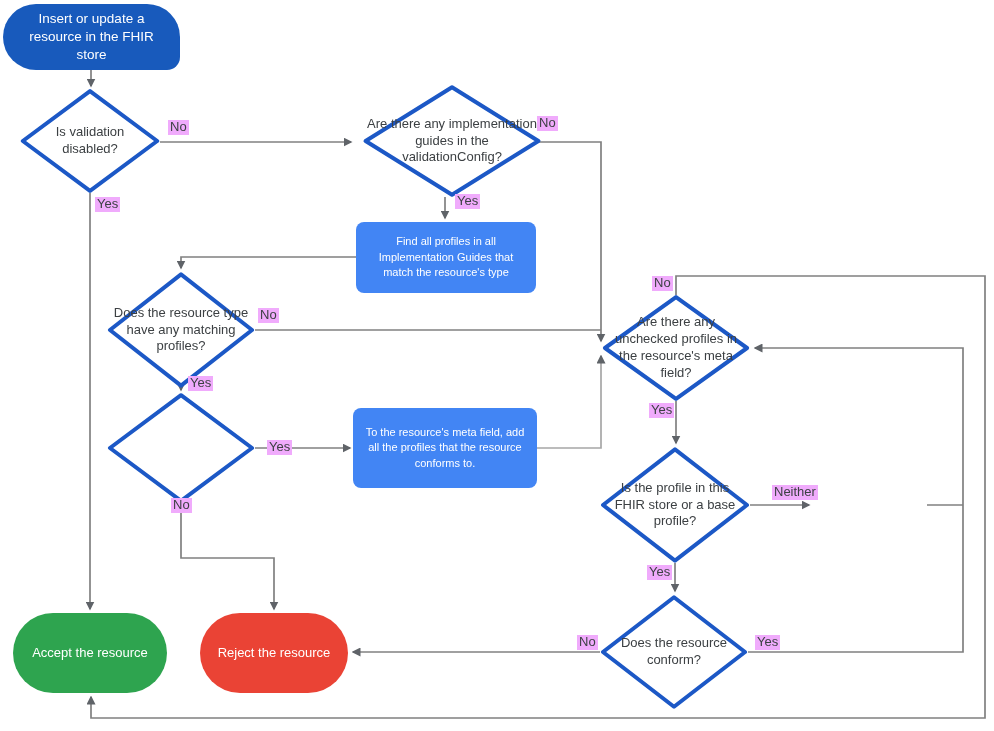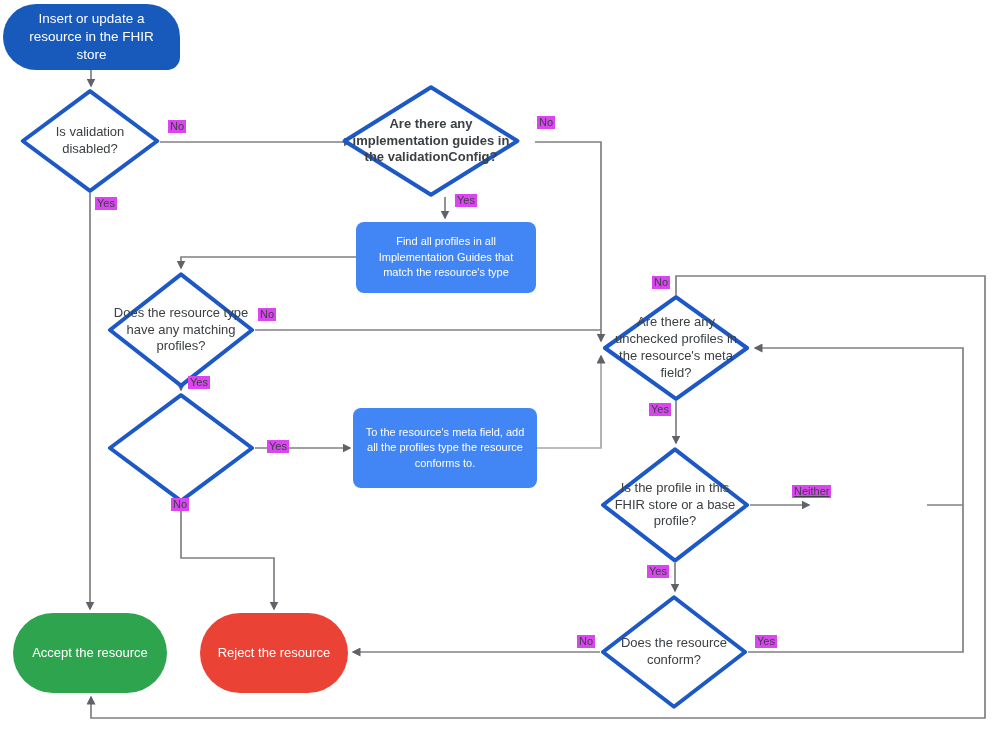"No" .edge-label { background: #d946ef -> #f0abfc; font-size: 11px -> 13px }
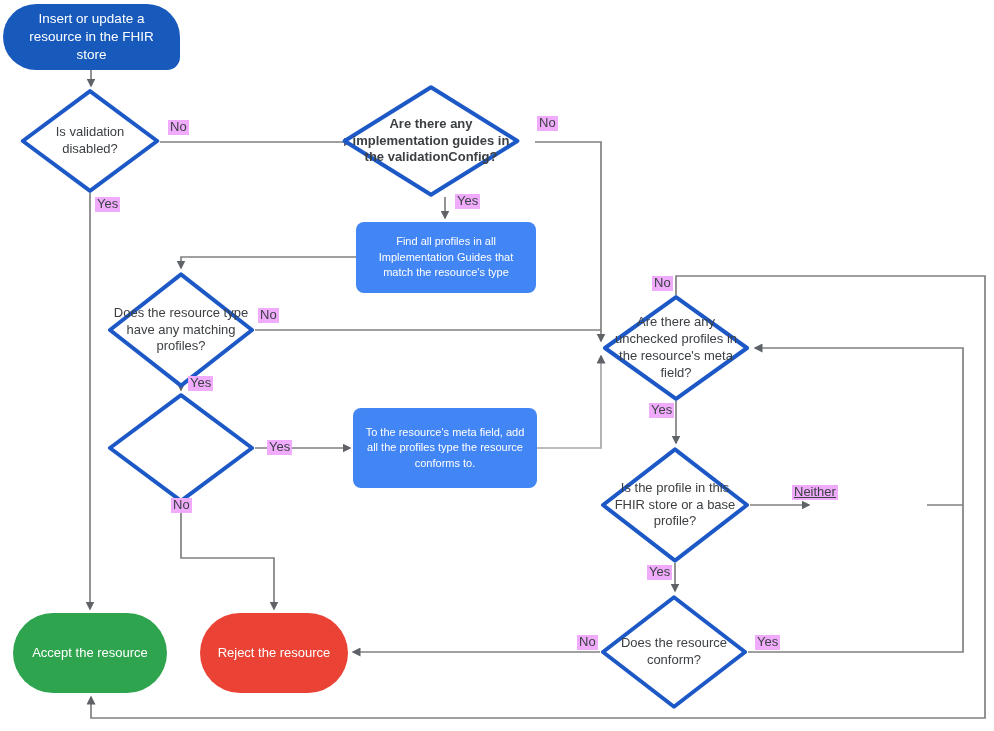"Are there any implementation guides" div.node { font-weight: bold -> none; left: 341px -> 362px }
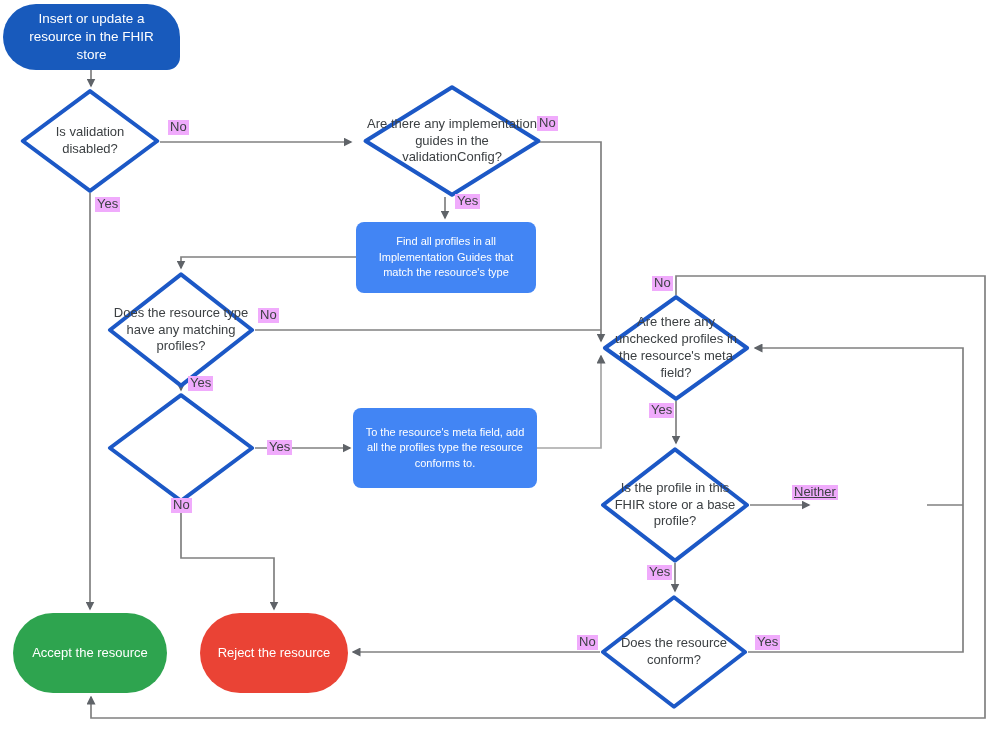"To the resource's meta field," span { text: type -> that }
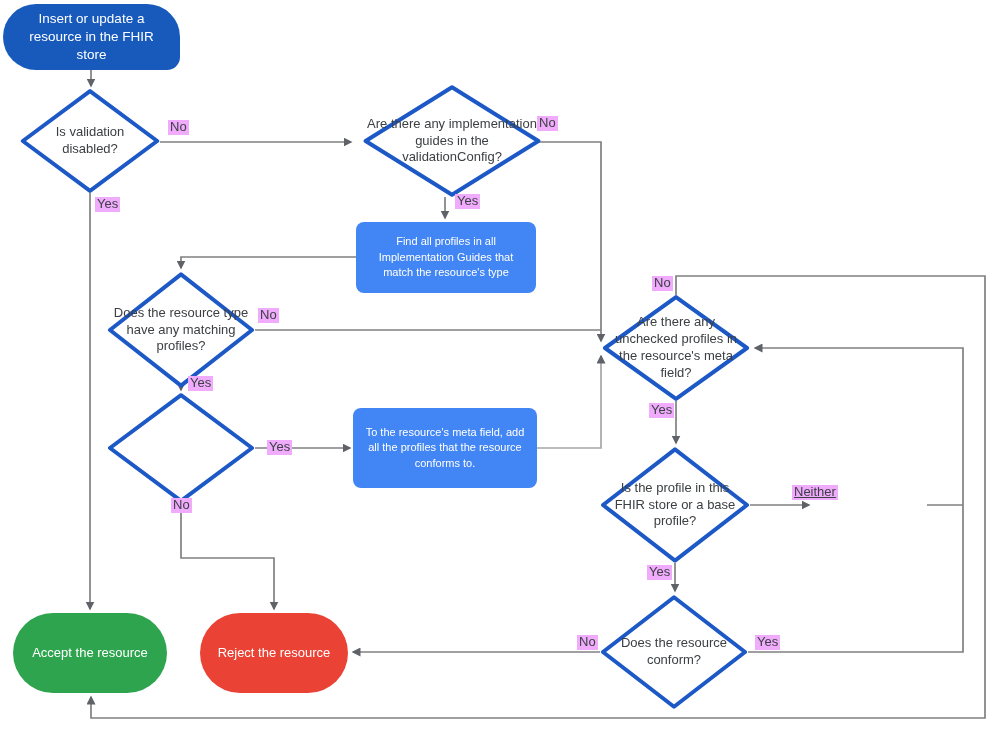"Neither" span.edge-label { left: 792px -> 772px; text-decoration: underline -> none }
